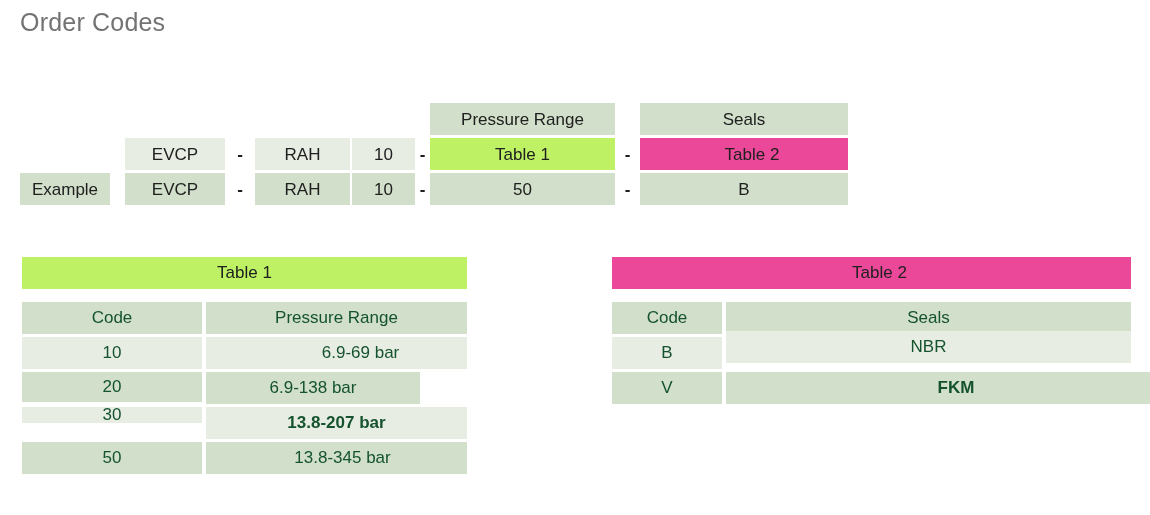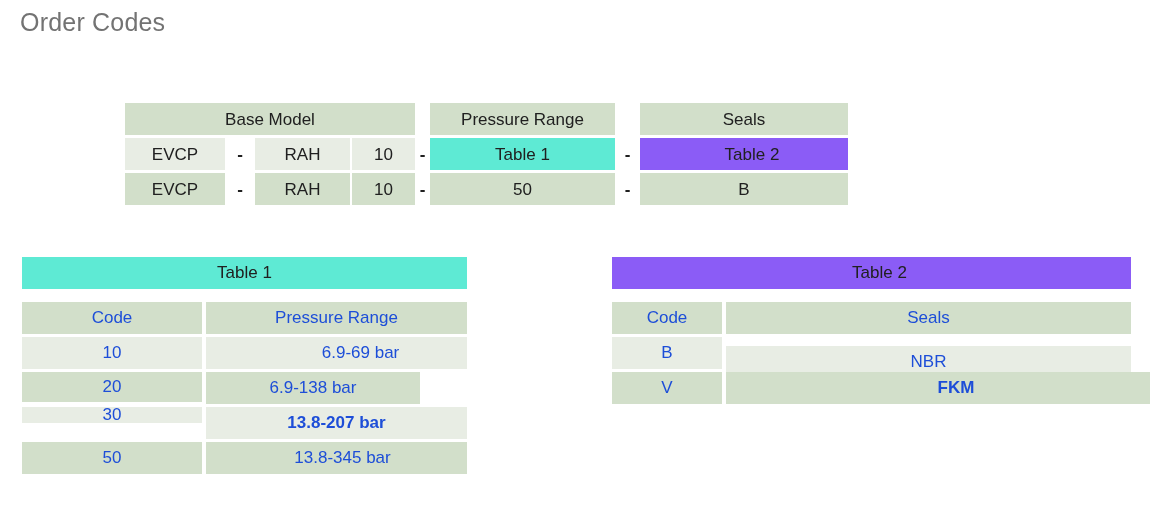"Base Model" div.cell { html: <div>Base Model</div> -> none }
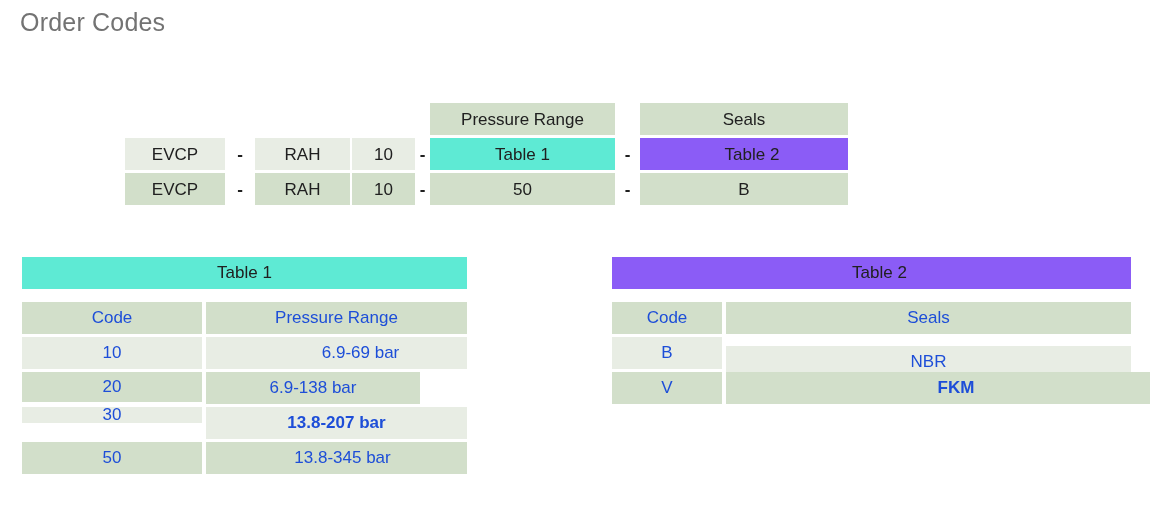"Table 1" .c-yellow { background: #5eead4 -> #bef264 }
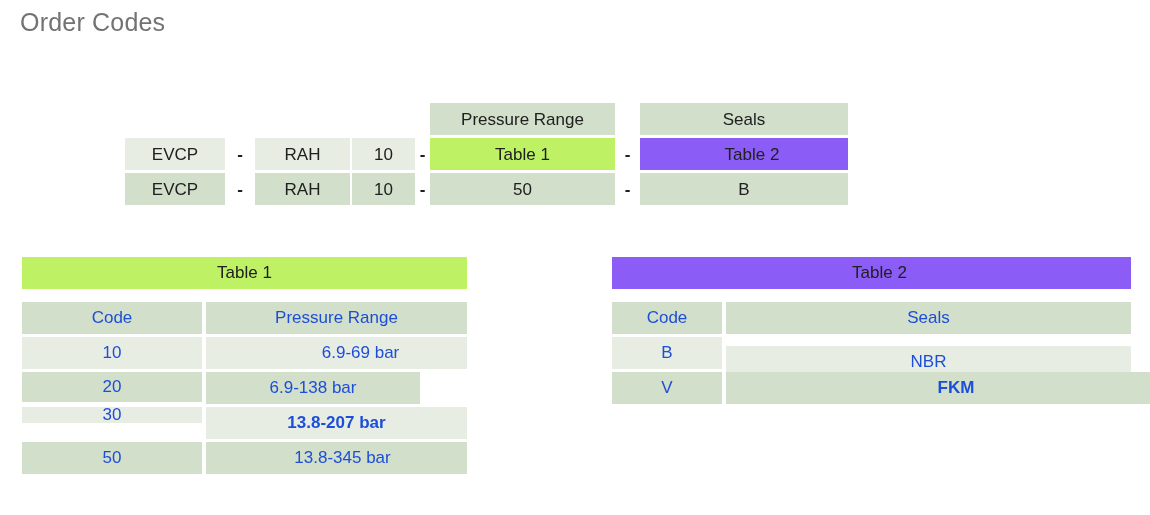"Table 2" .c-blue { background: #8b5cf6 -> #ec4899 }
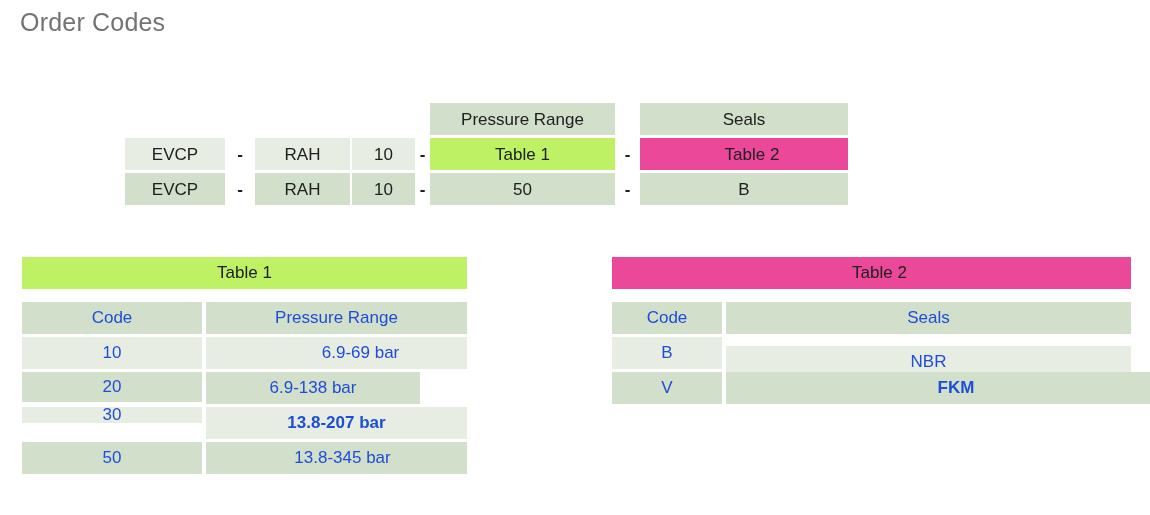"Example" div.cell { html: none -> <div>Example</div> }
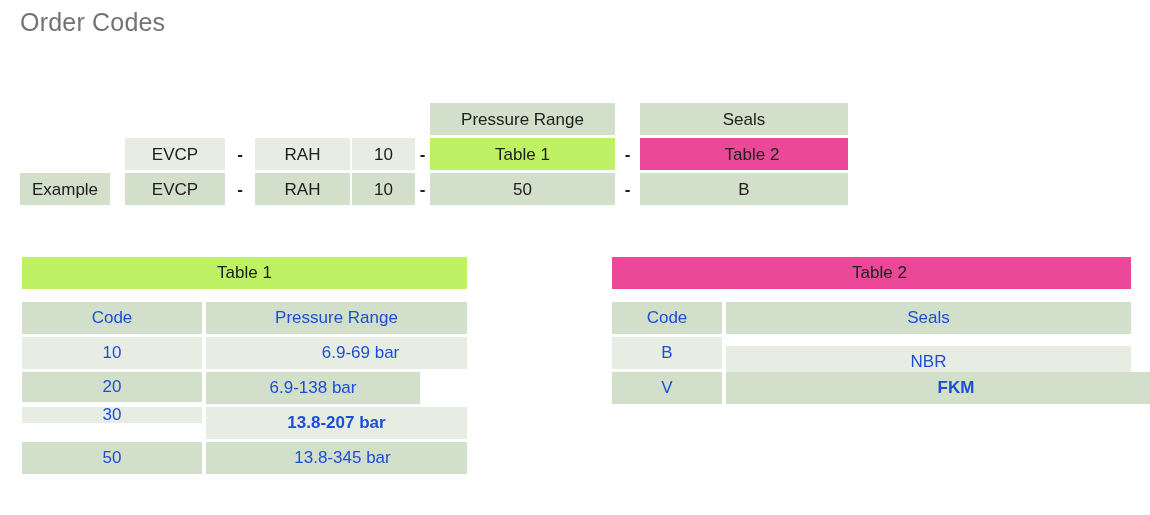"Code" .lut-cell { color: #1d4ed8 -> #14532d }
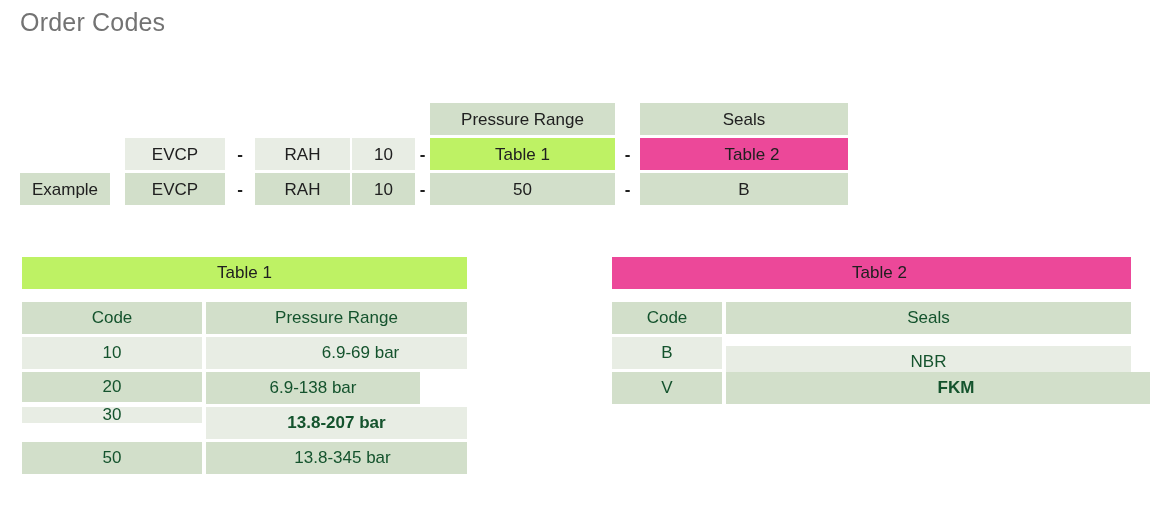"NBR" div.lut-cell { top: 346px -> 331px }
